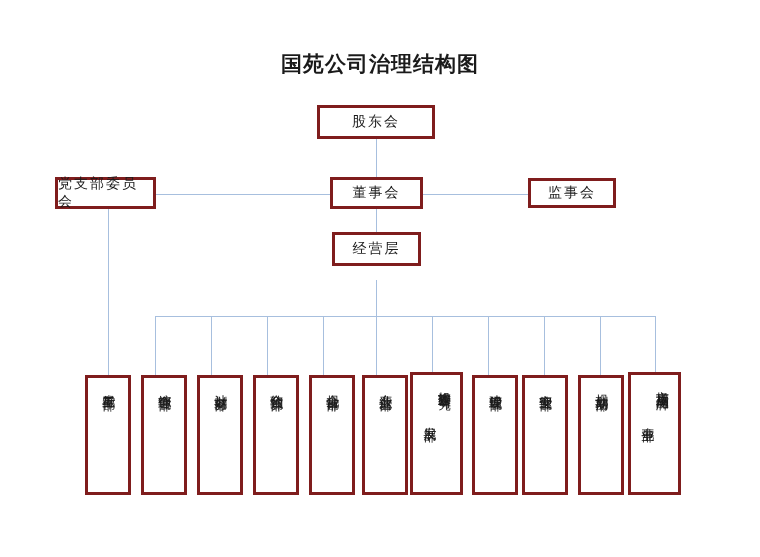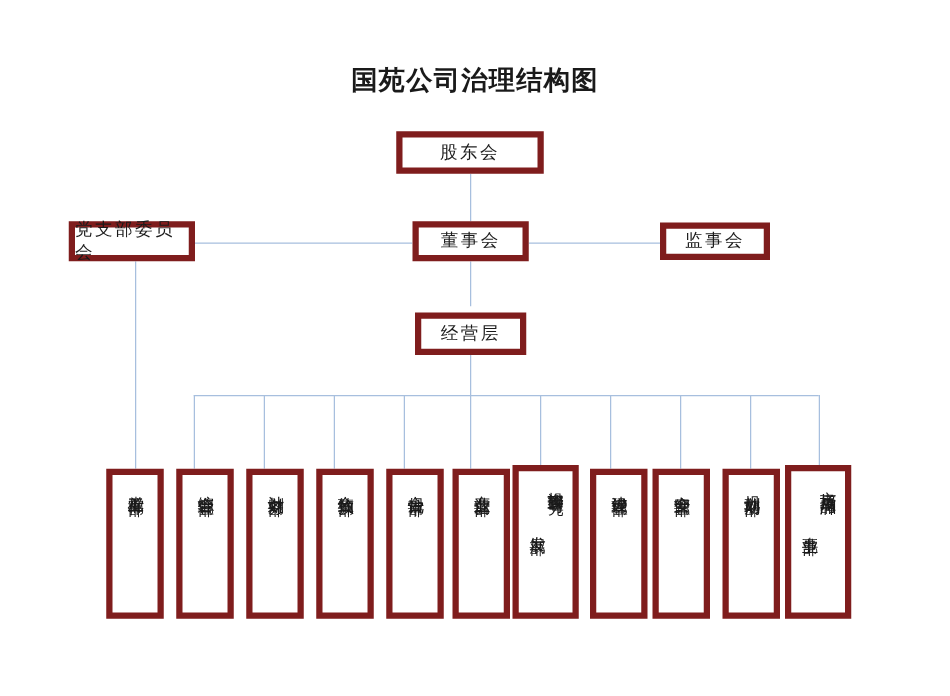"股东会" .node { border: 5px solid #7f1d1d -> 3px solid #7f1d1d }
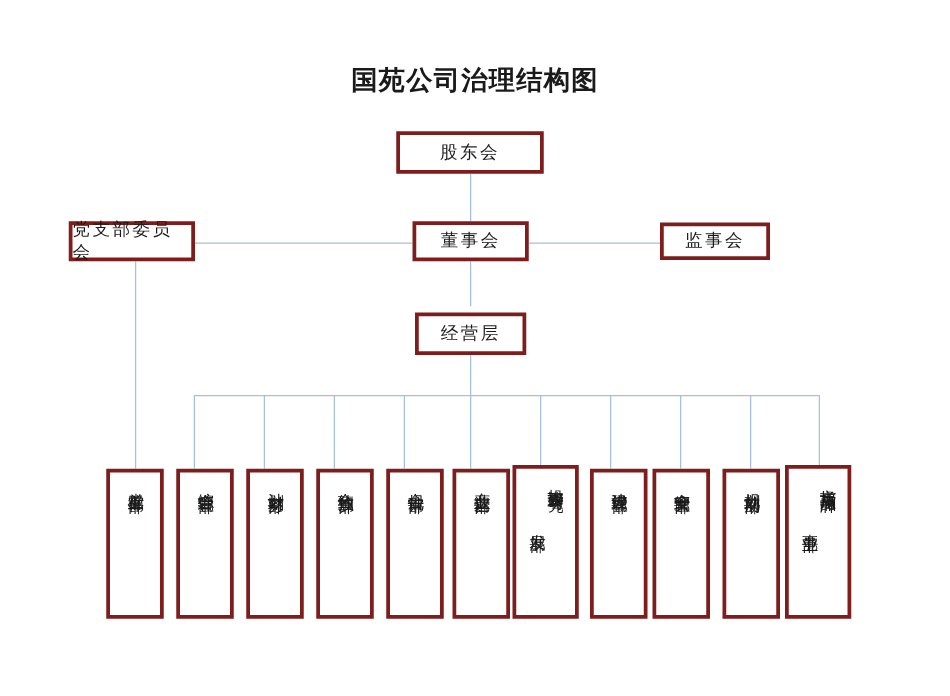"经营层" div.node { top: 250px -> 232px }
